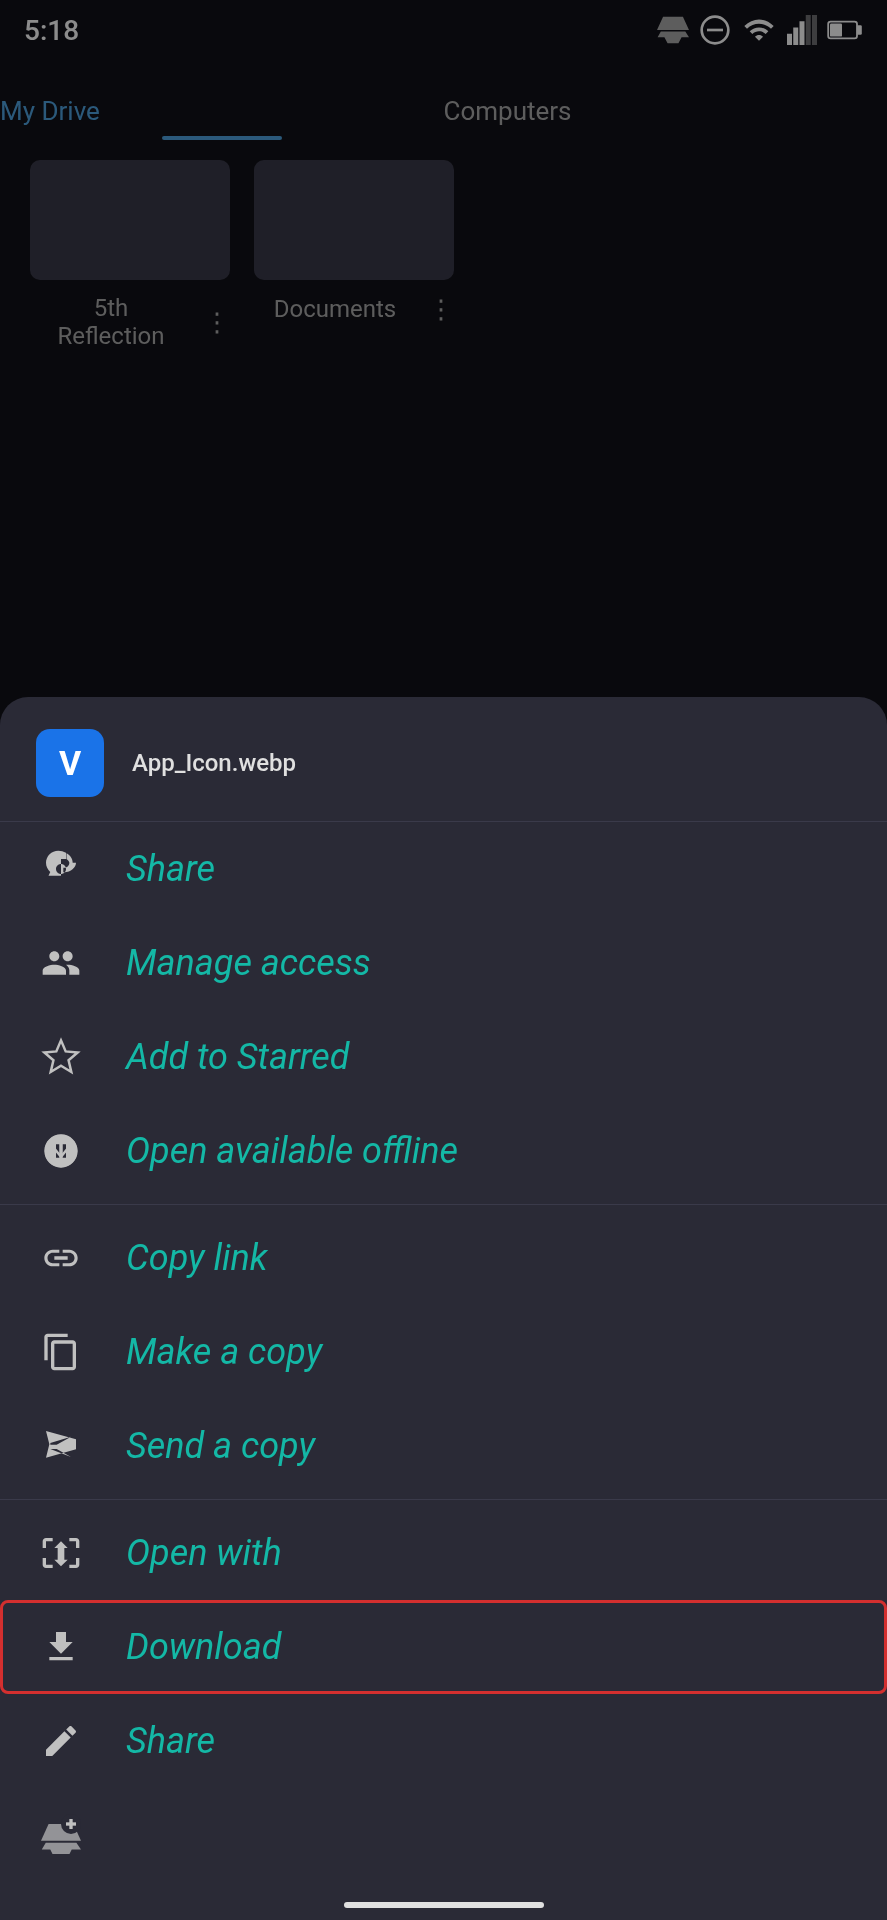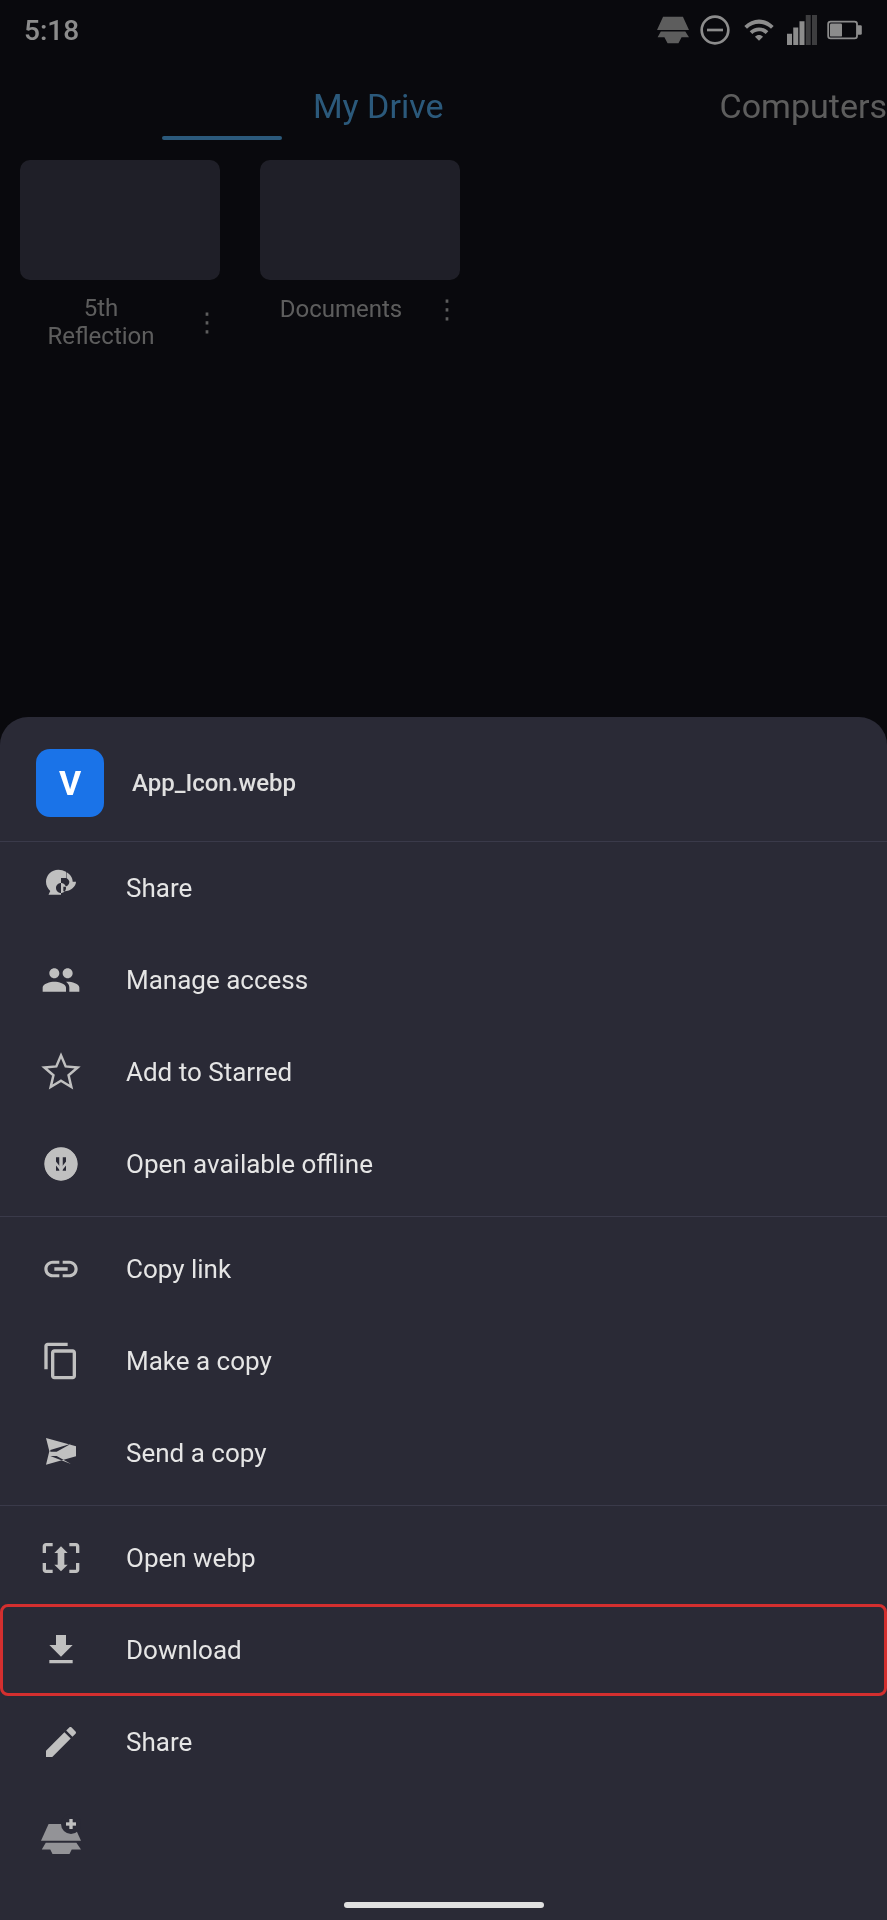"My Drive" .tab { font-size: 34px -> 26px; text-align: right -> left }
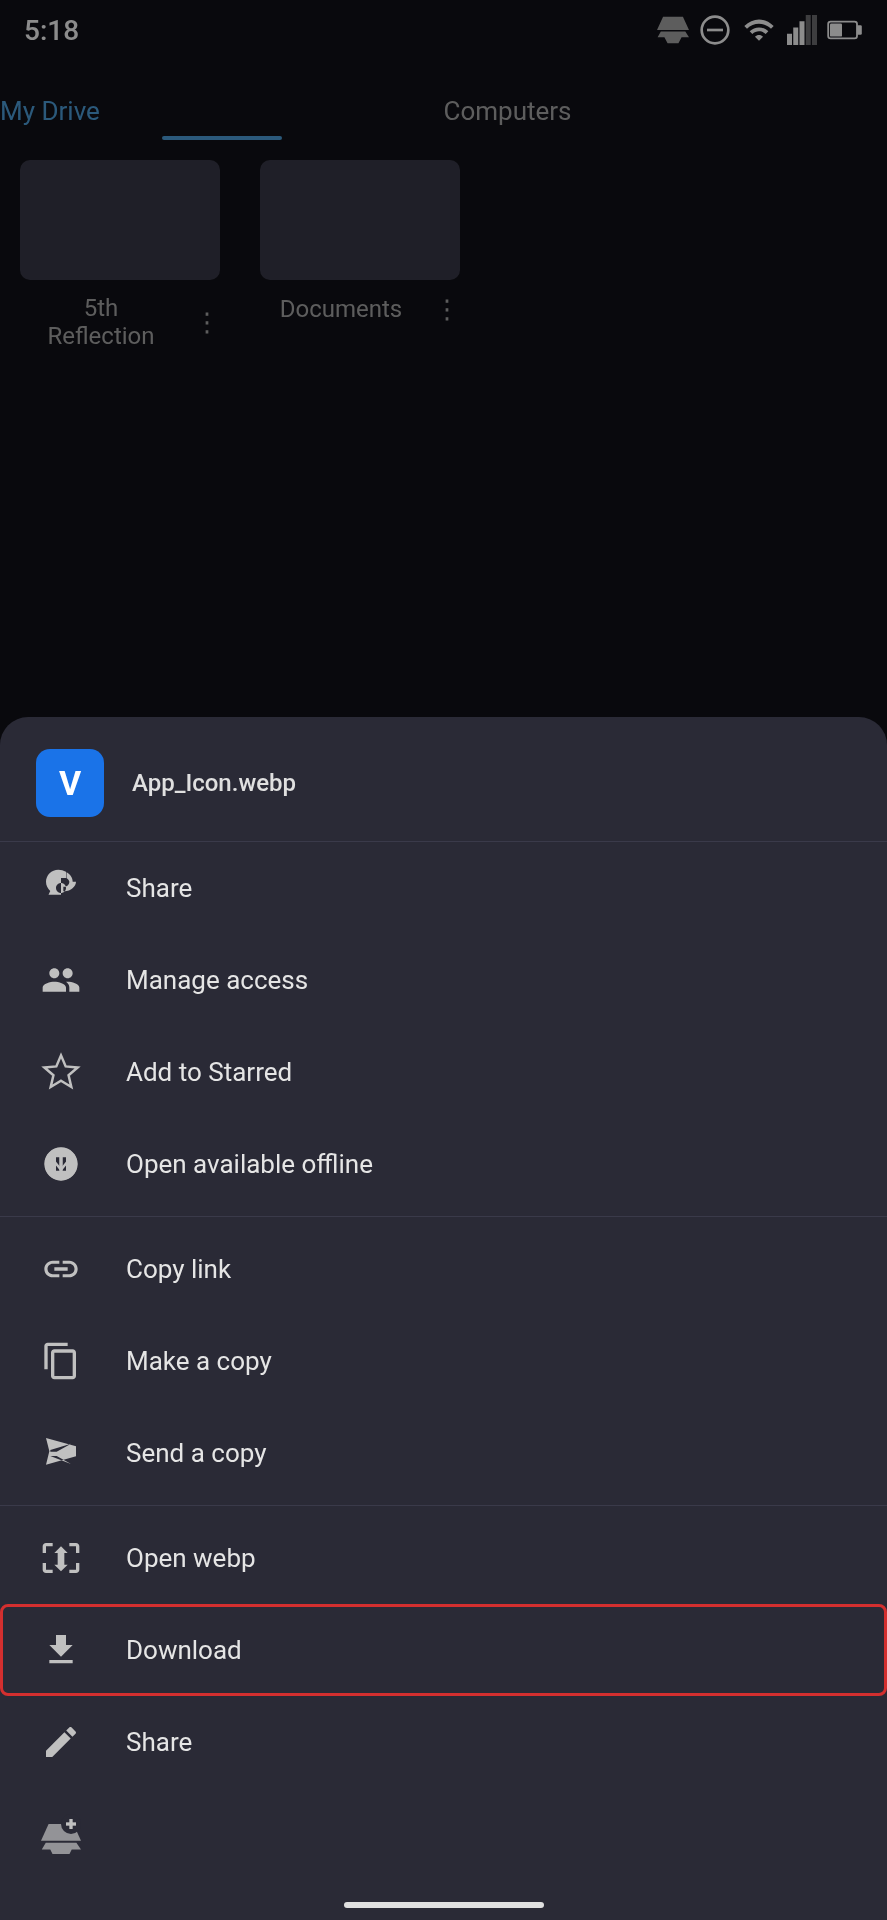"5th" .drive-content { gap: 40px -> 24px; padding: 20px 20px -> 20px 30px }
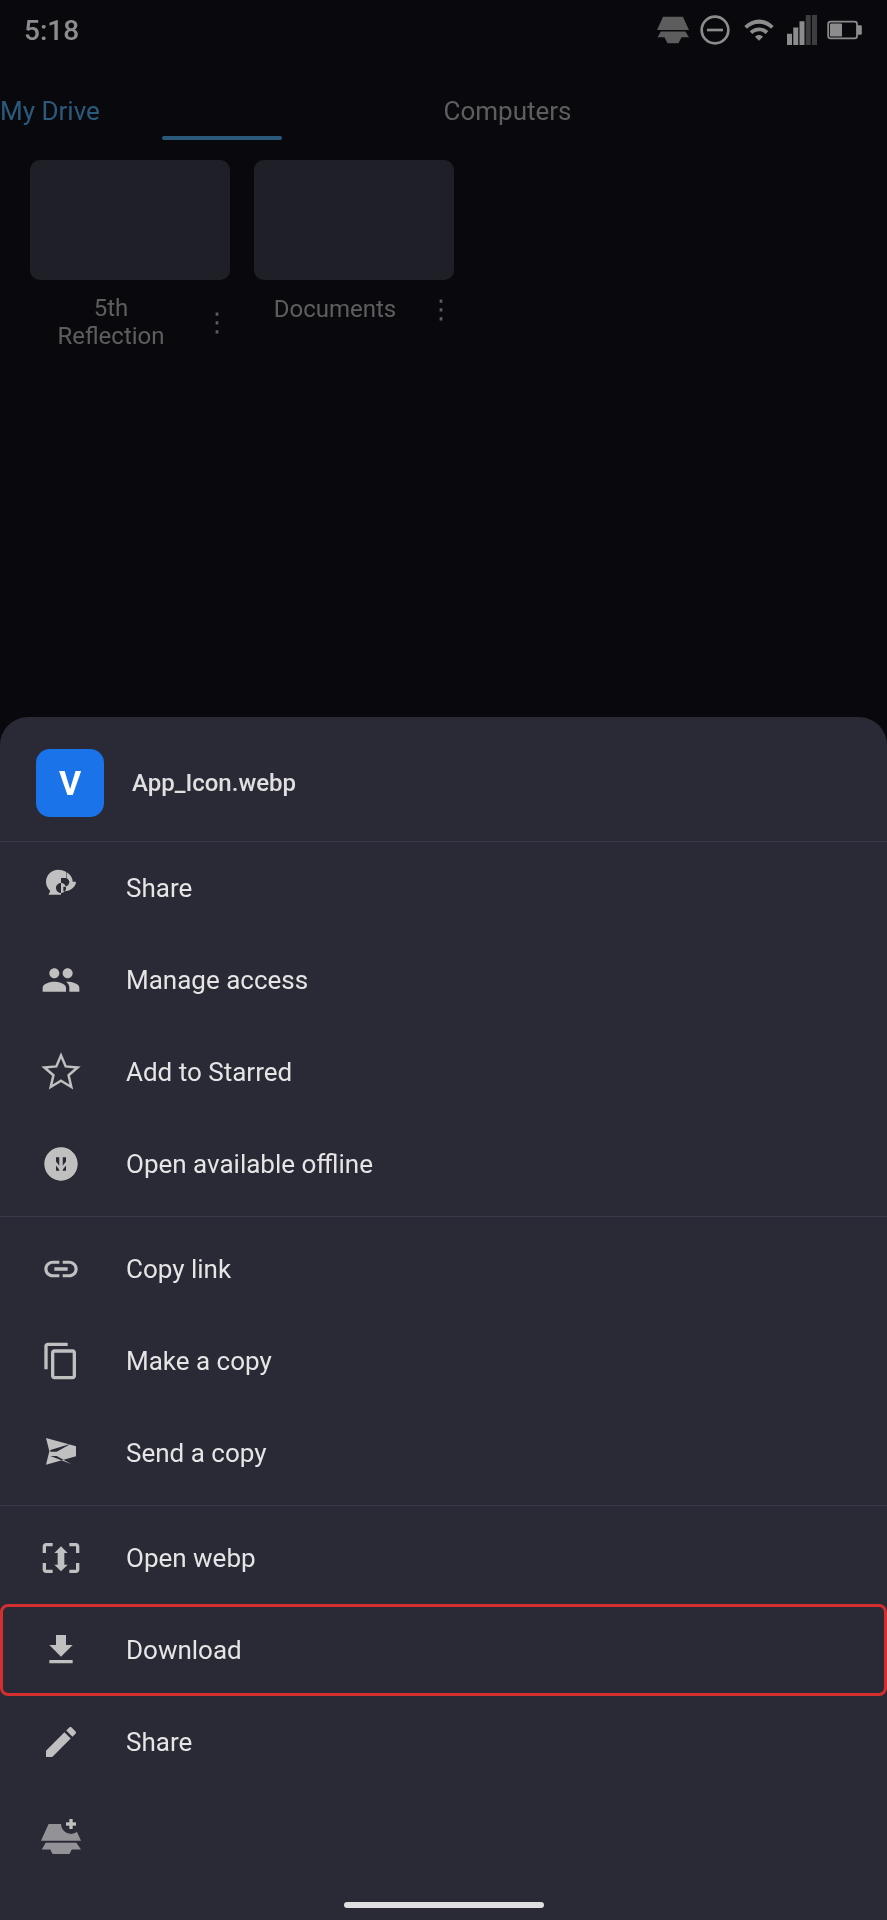"Share" .menu-label { color: #e5e5e5 -> #14b8a6; font-size: 26px -> 36px; font-style: none -> italic }
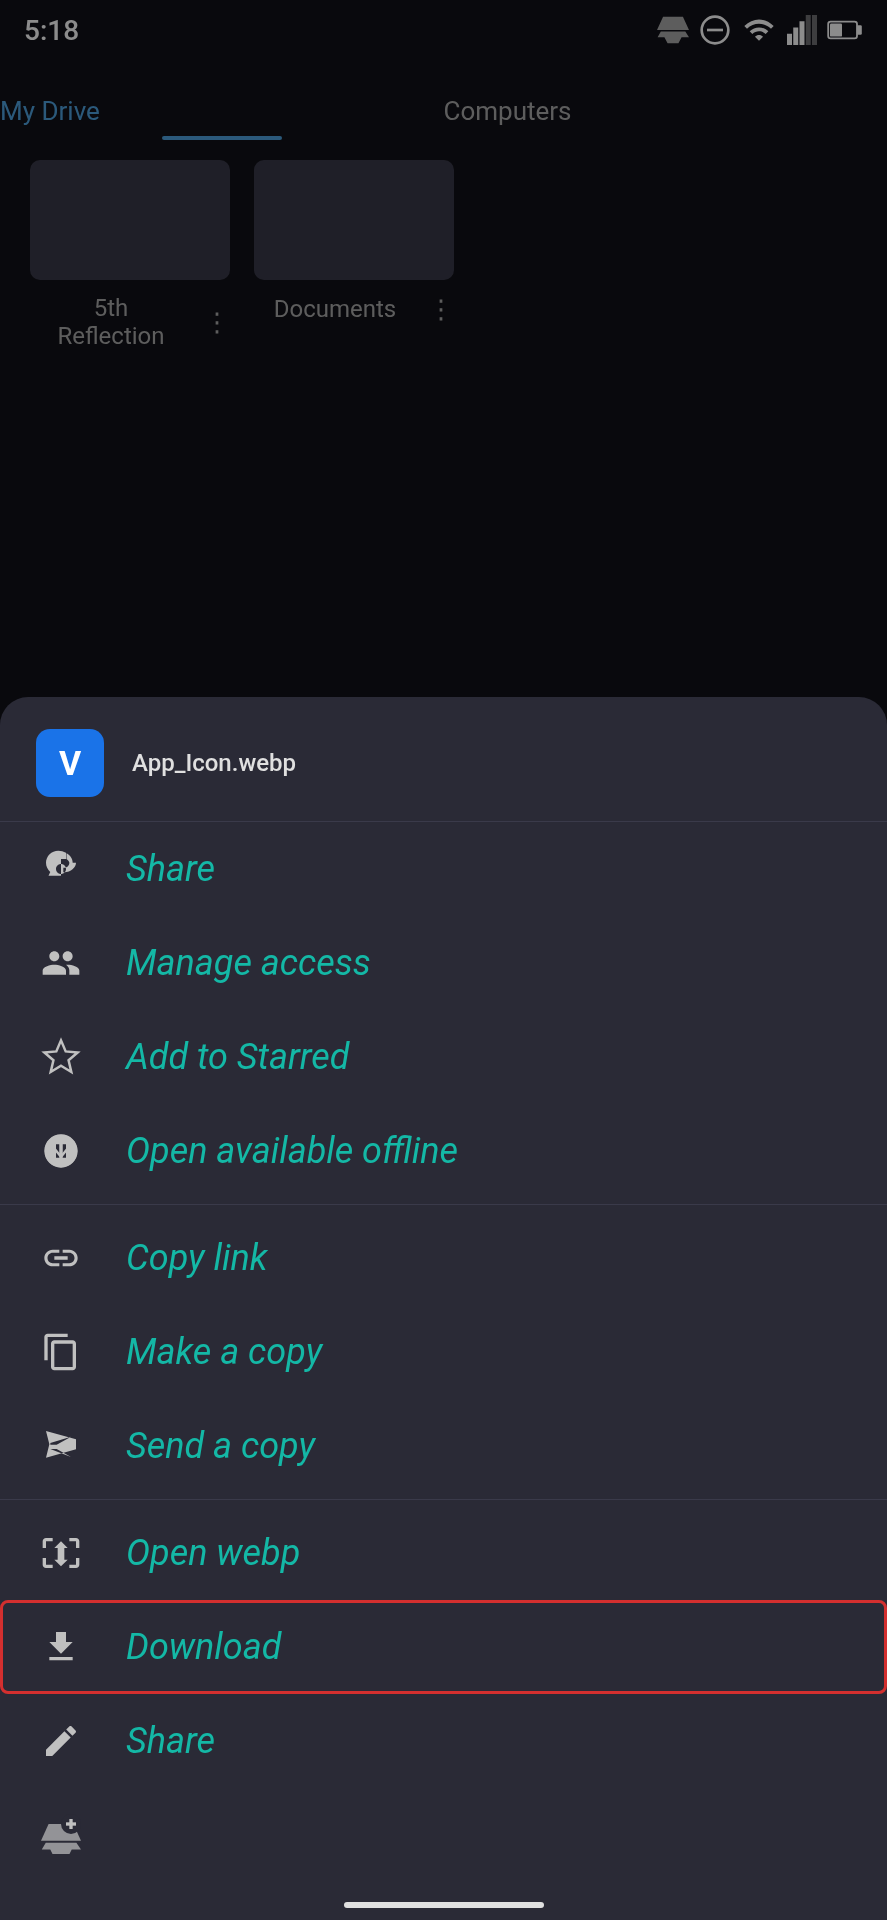"Open webp" span.menu-label { text: webp -> with }
